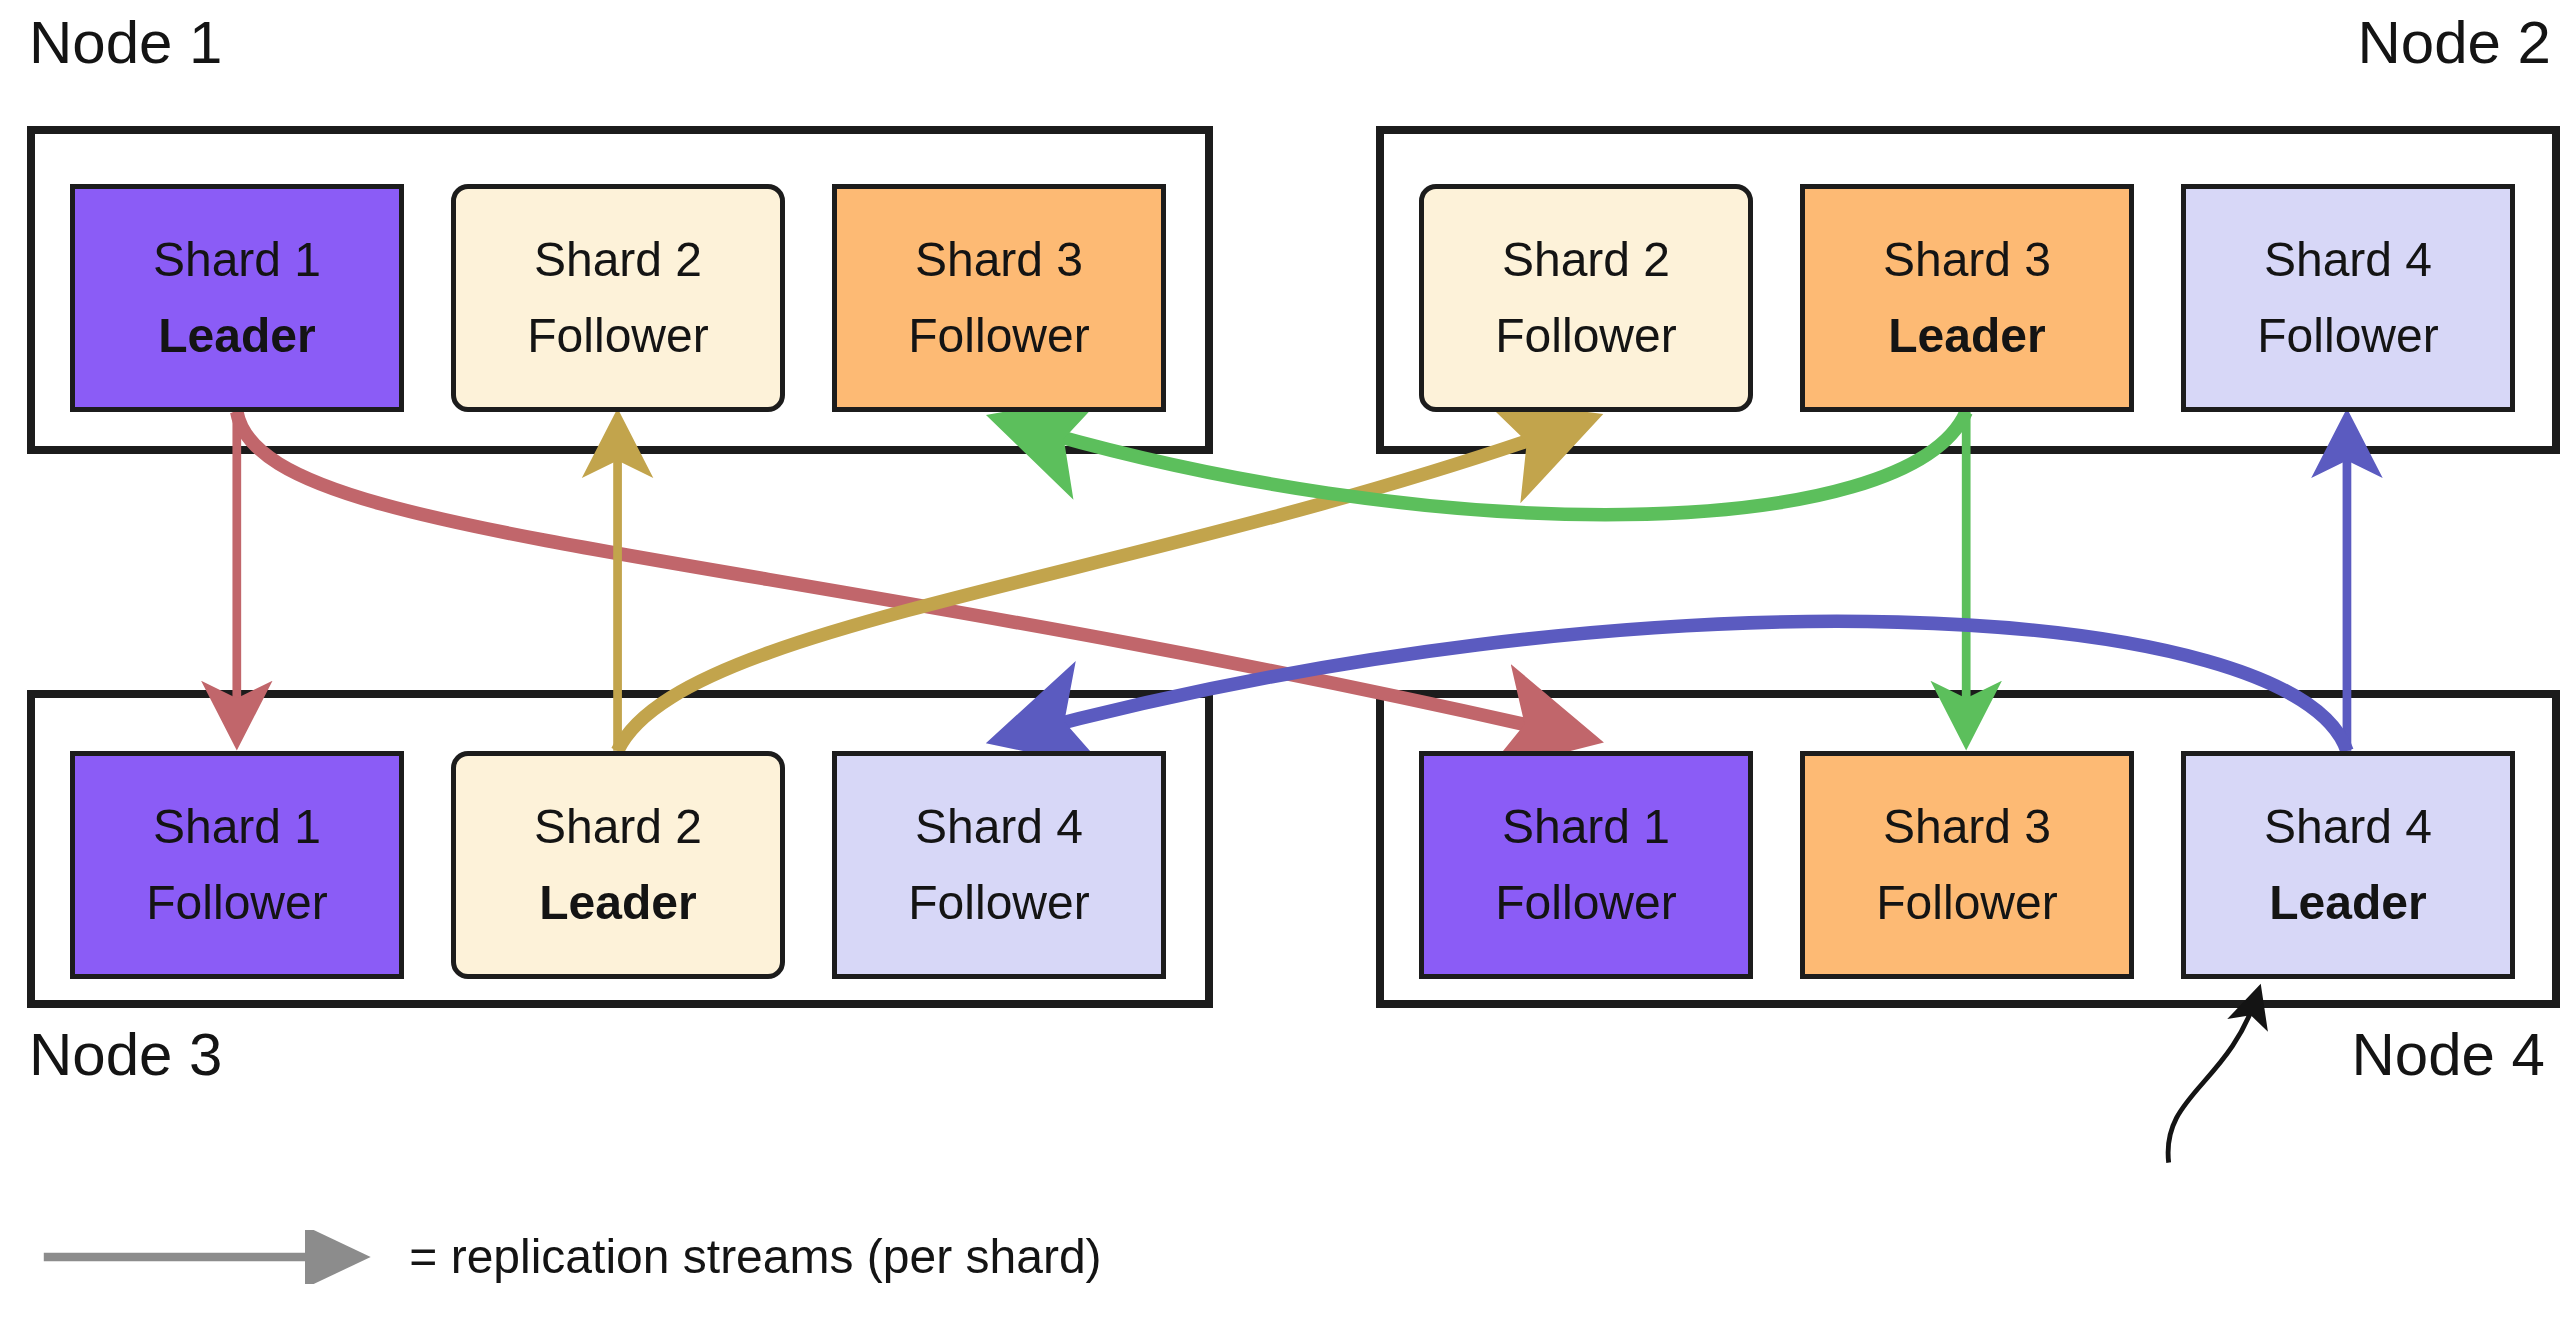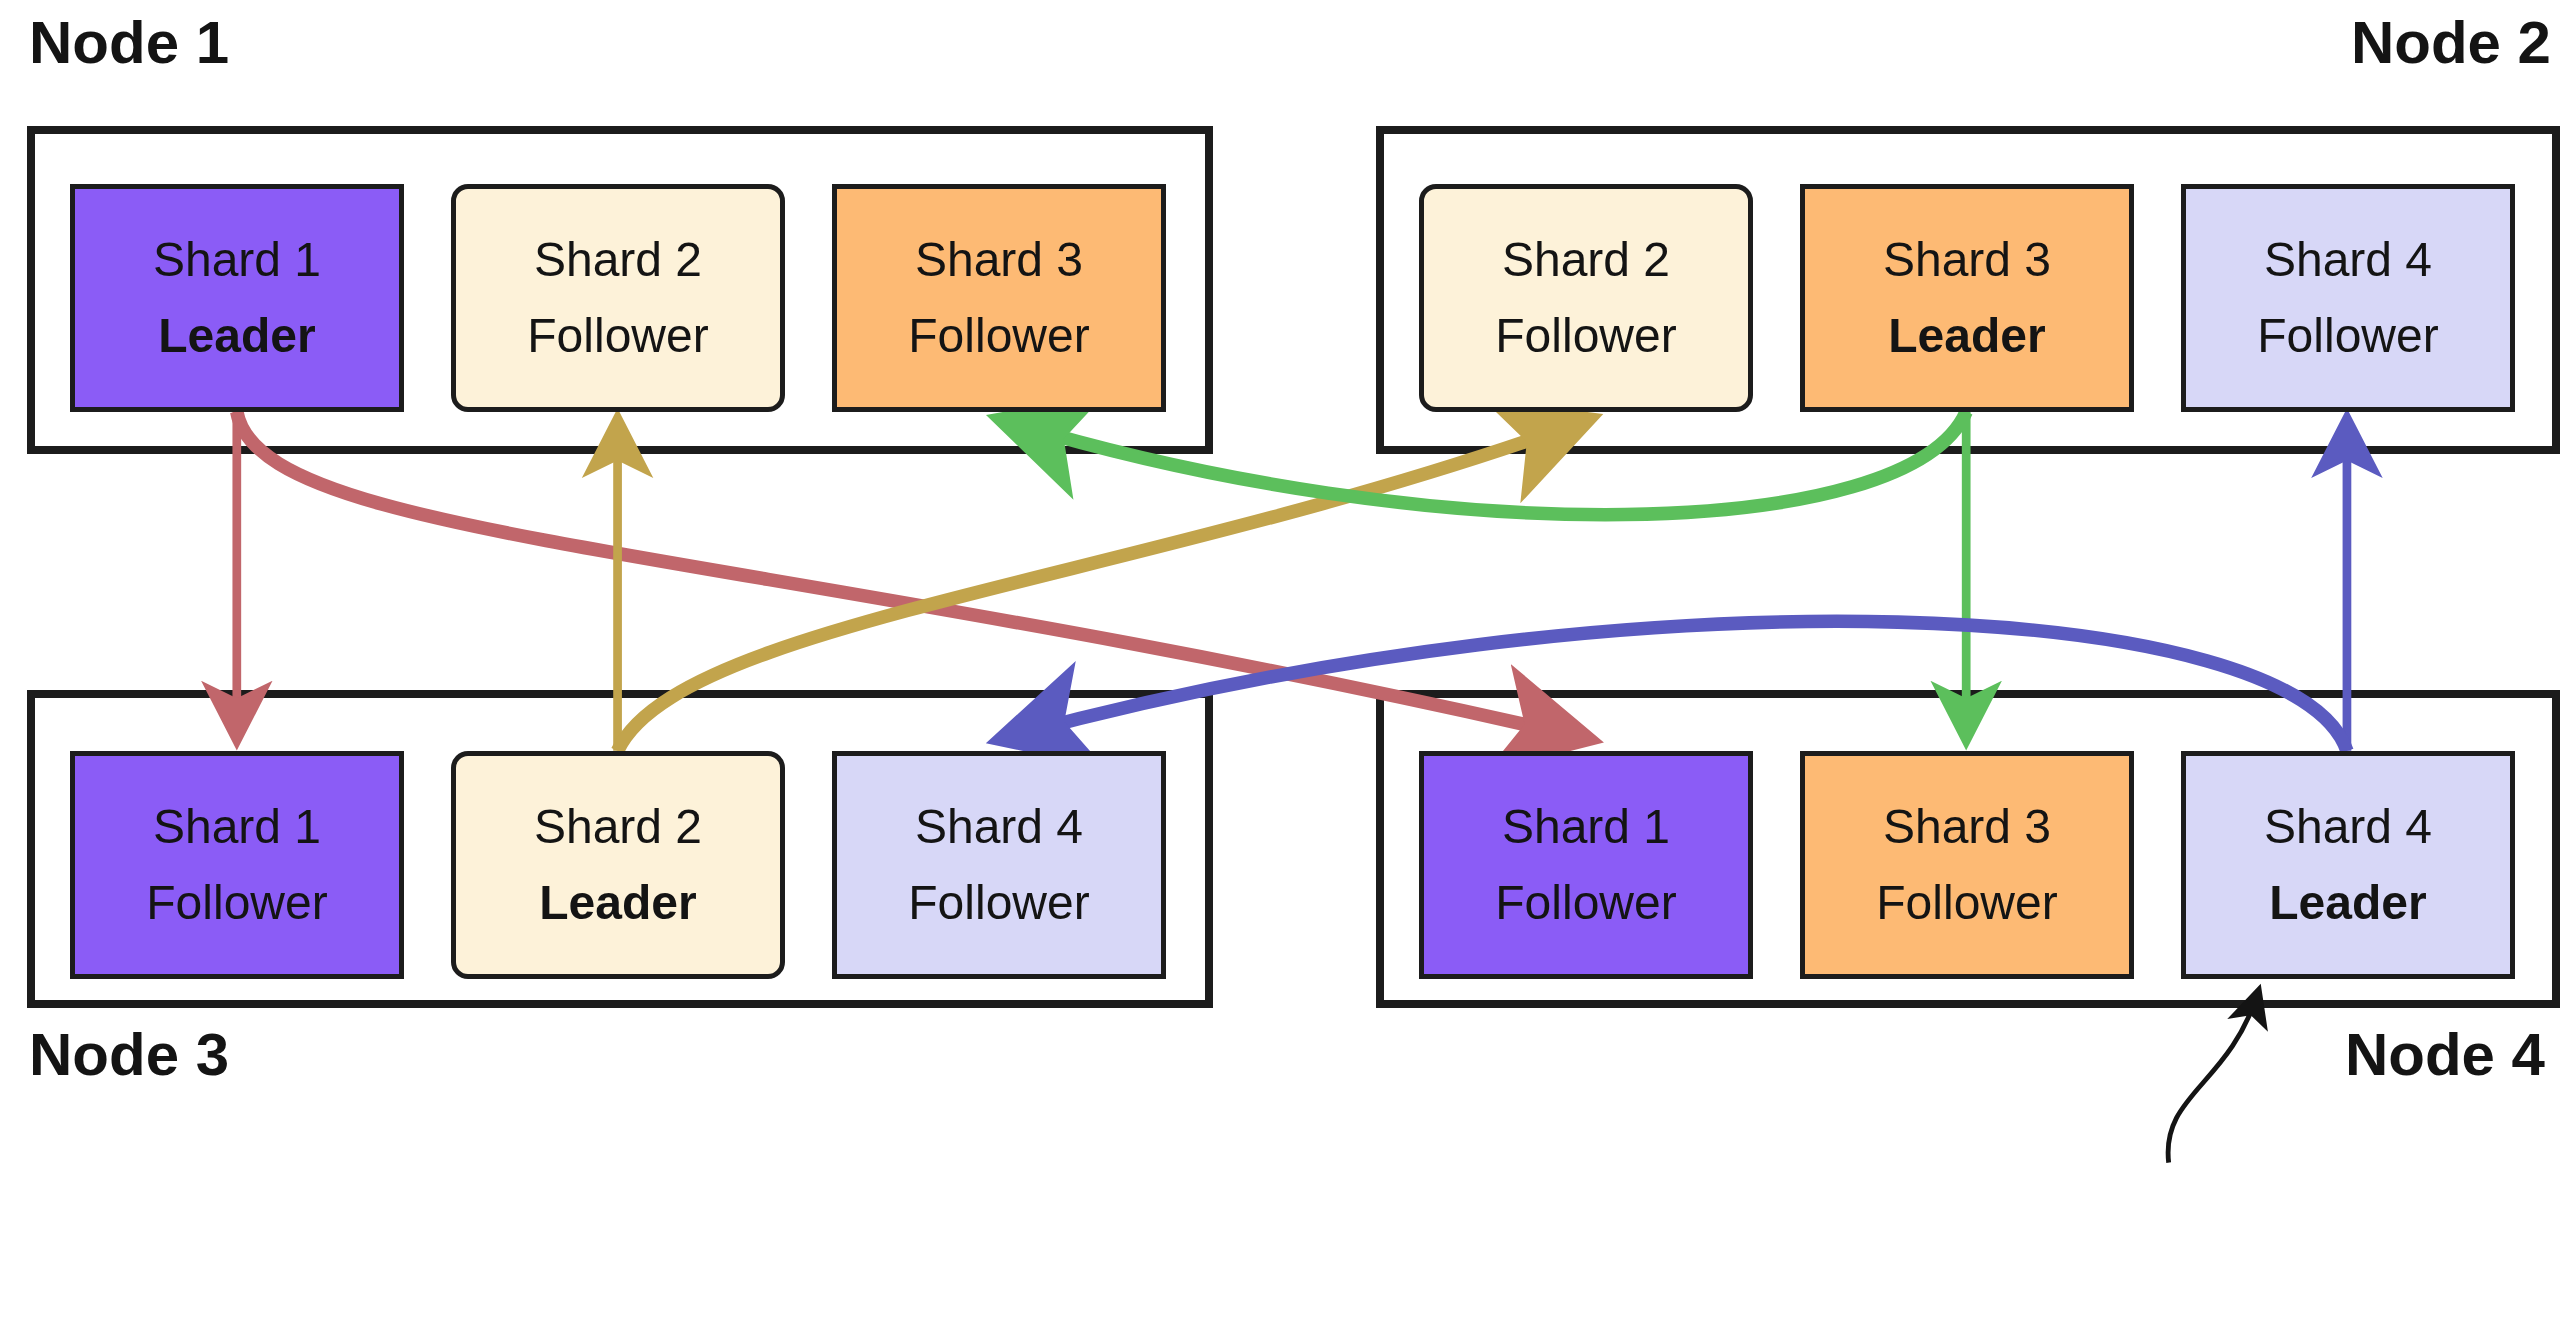"Node 1" .node-label { font-weight: 700 -> 400 }
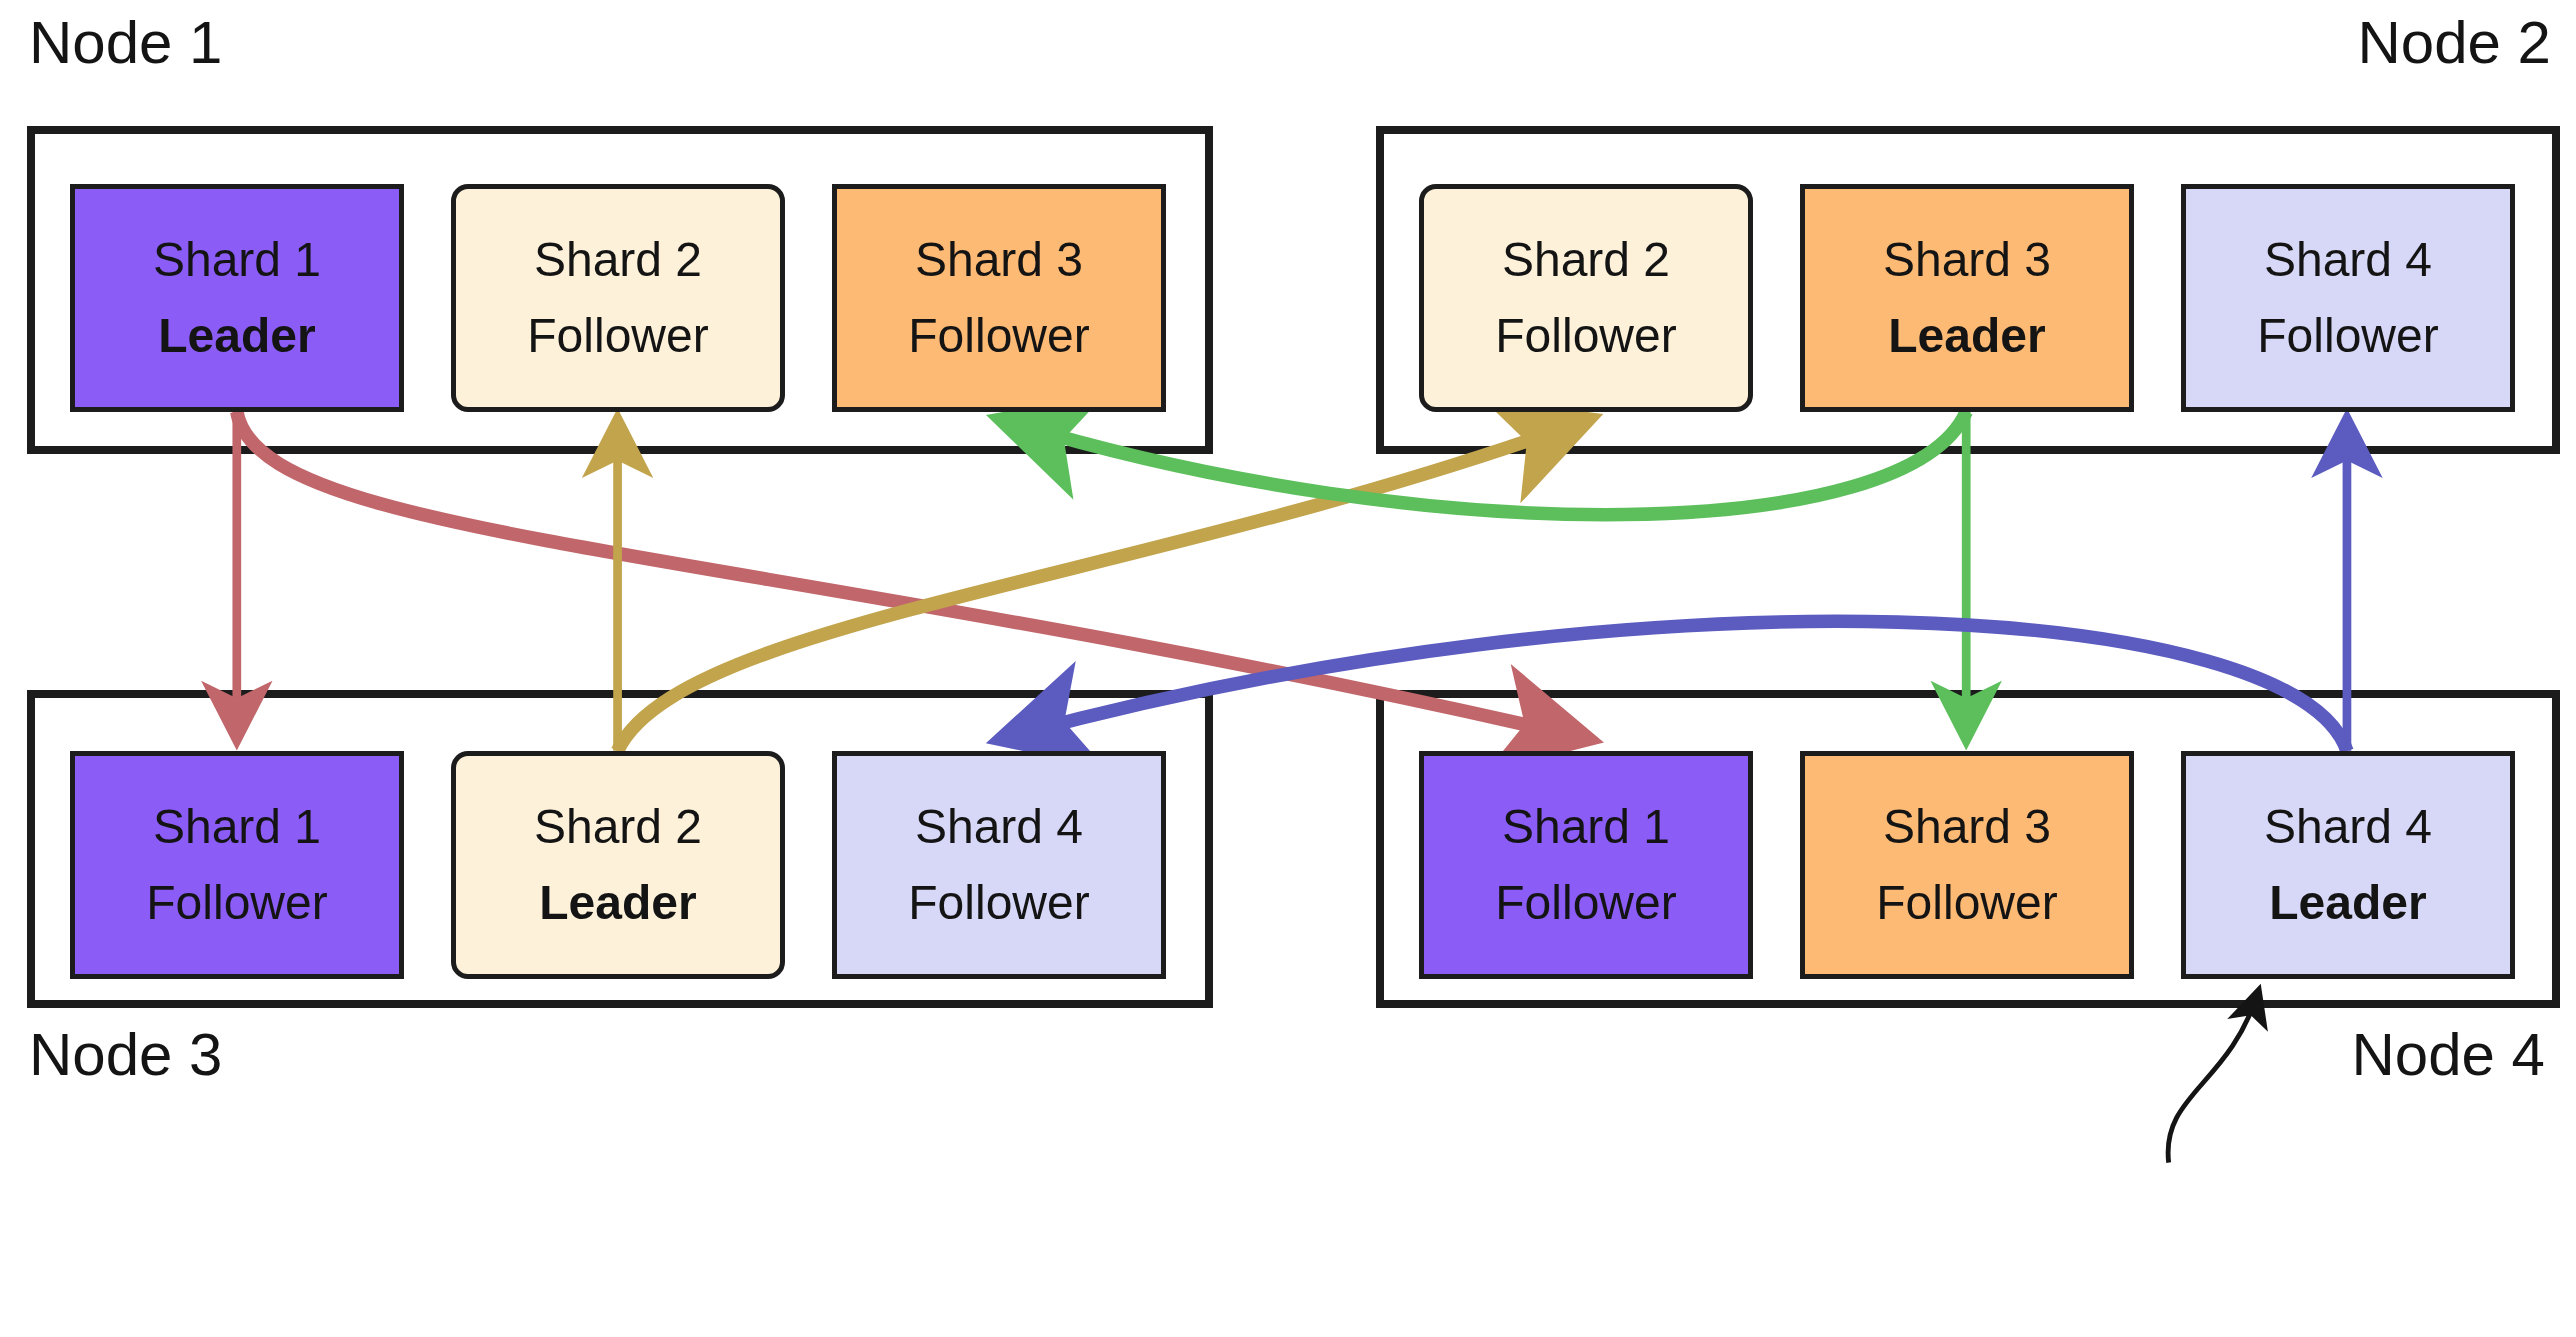"= replication streams (per shard)" div { html: none -> <div> <svg> <defs> <marker> <path></path> </marker> </defs> <path></path> </svg> <div>= replication streams (per shard)</div> </div> }
